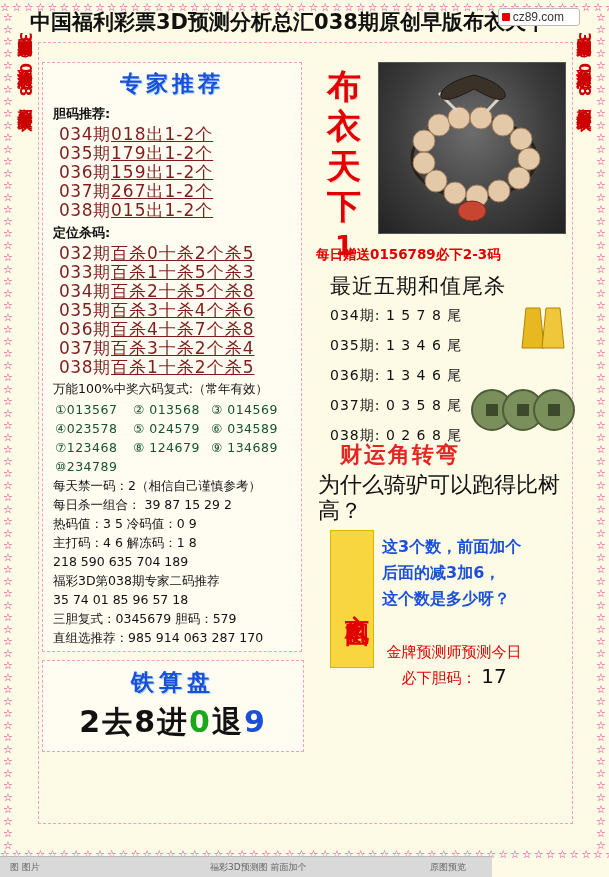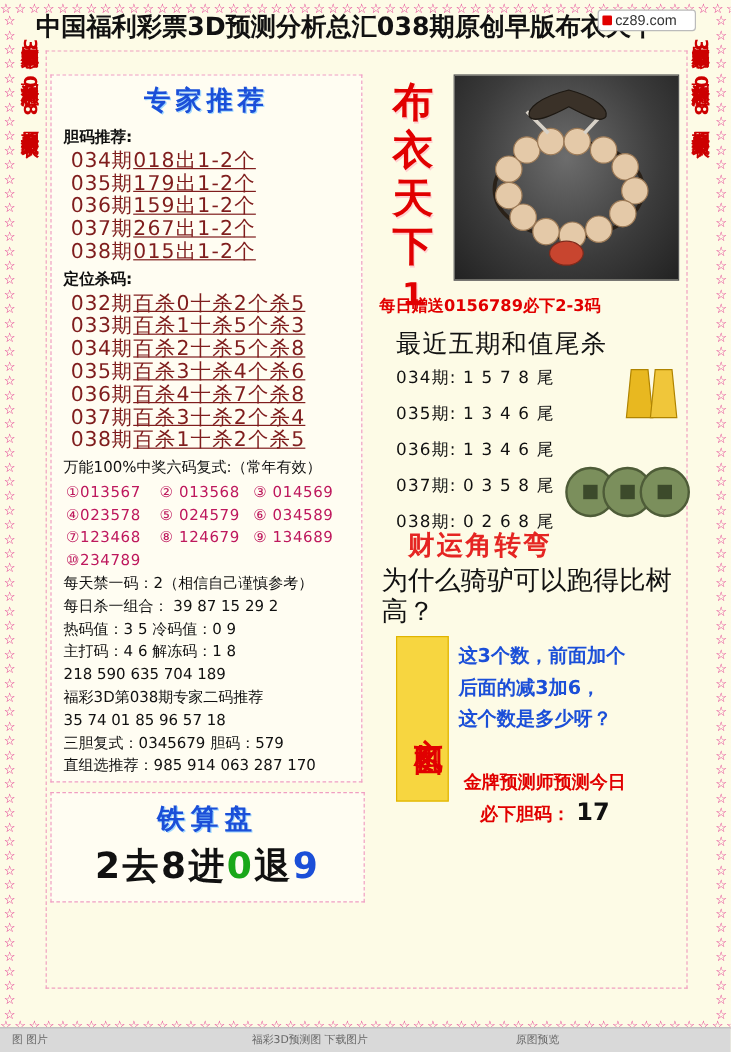"①013567 ② 013568 ③ 014569" .code-grid { color: #be185d -> #14532d }
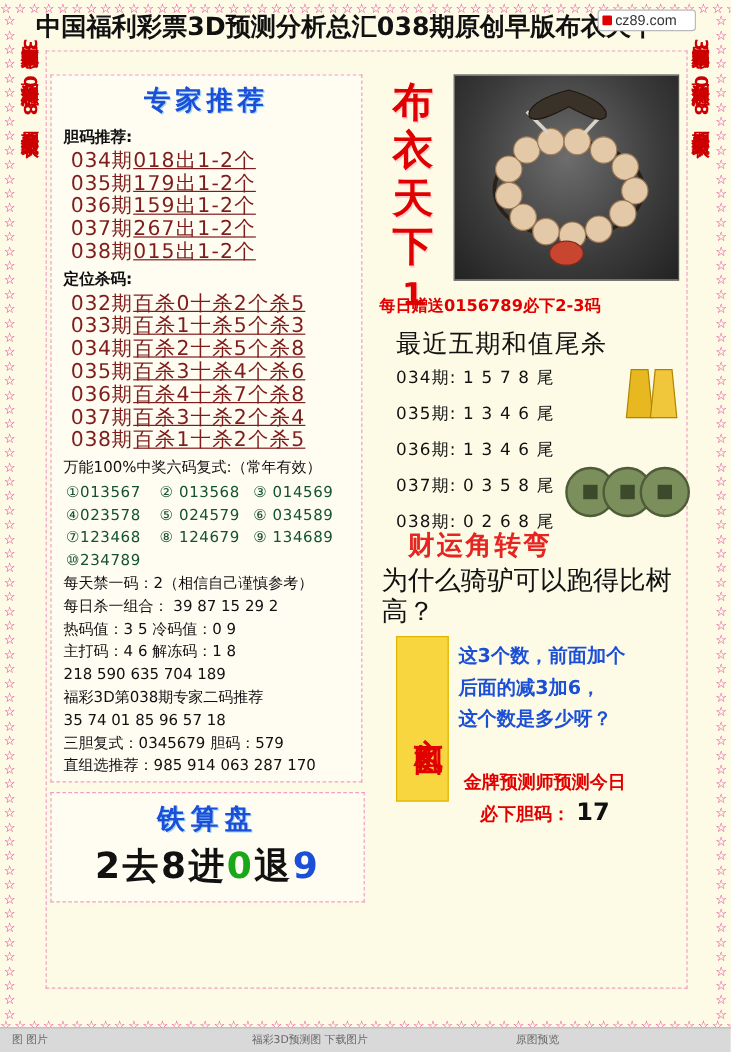"金牌预测师预测今日" .gold-pred { font-weight: bold -> normal }
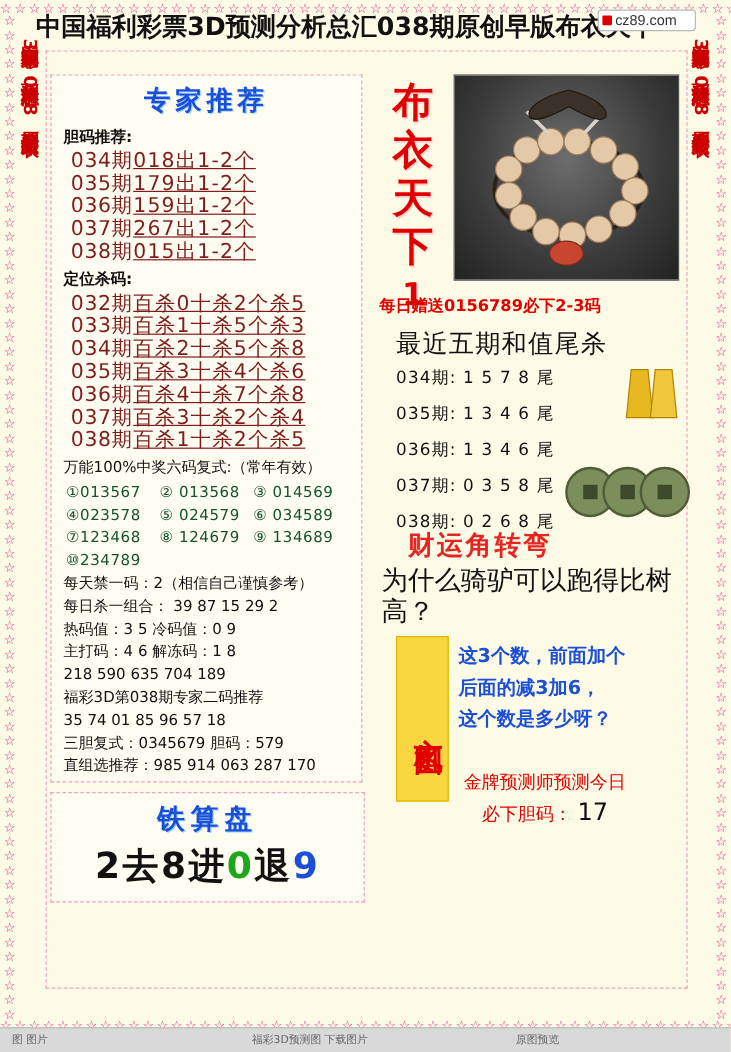"图 图片" .bottom-strip { width: 609px -> 492px }
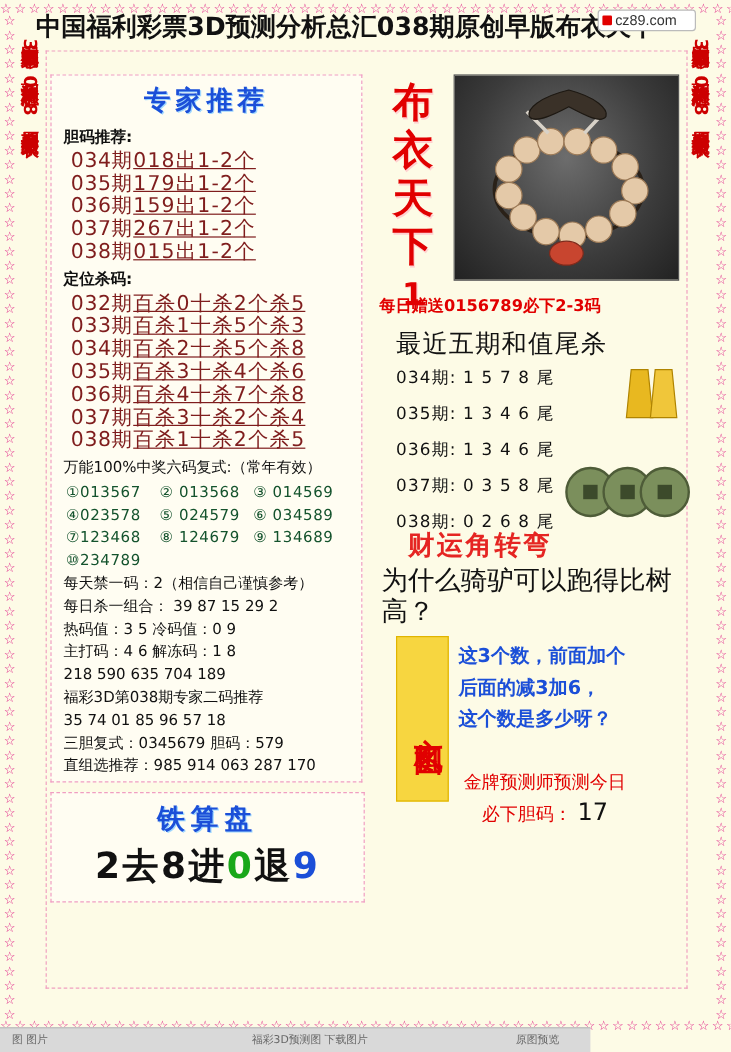"福彩3D预测图 下载图片" span { text: 下载图片 -> 前面加个 }
